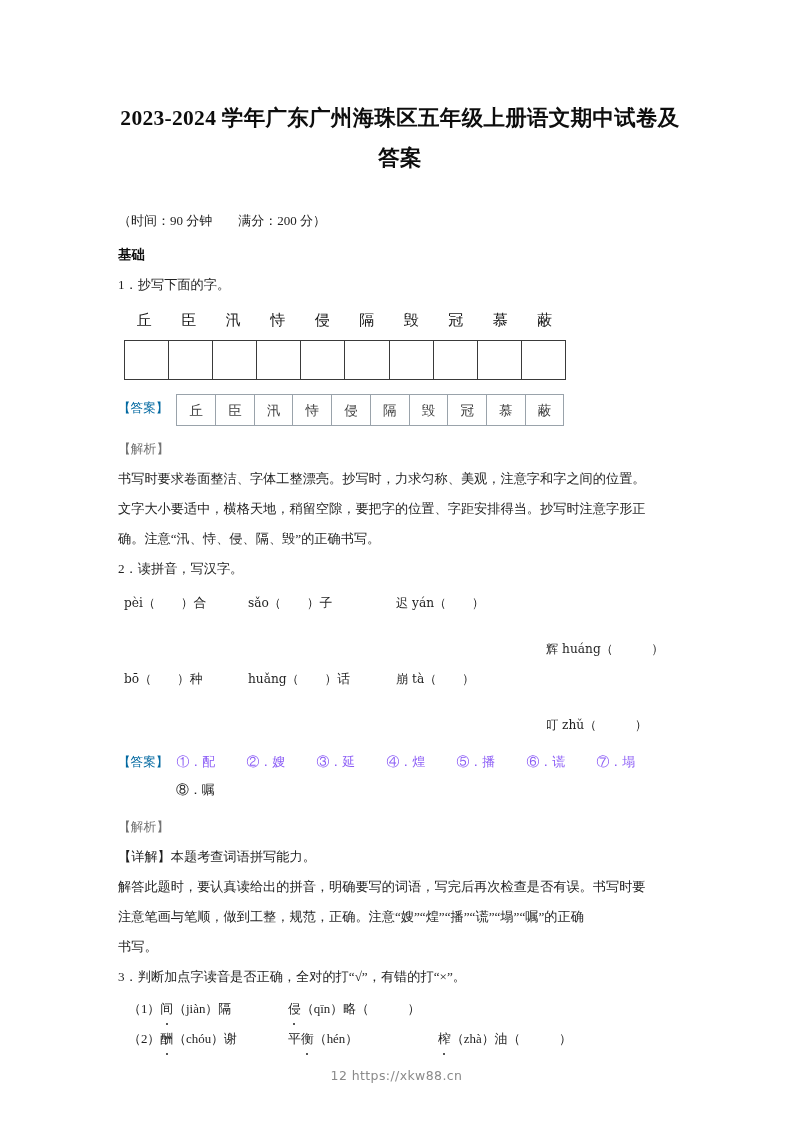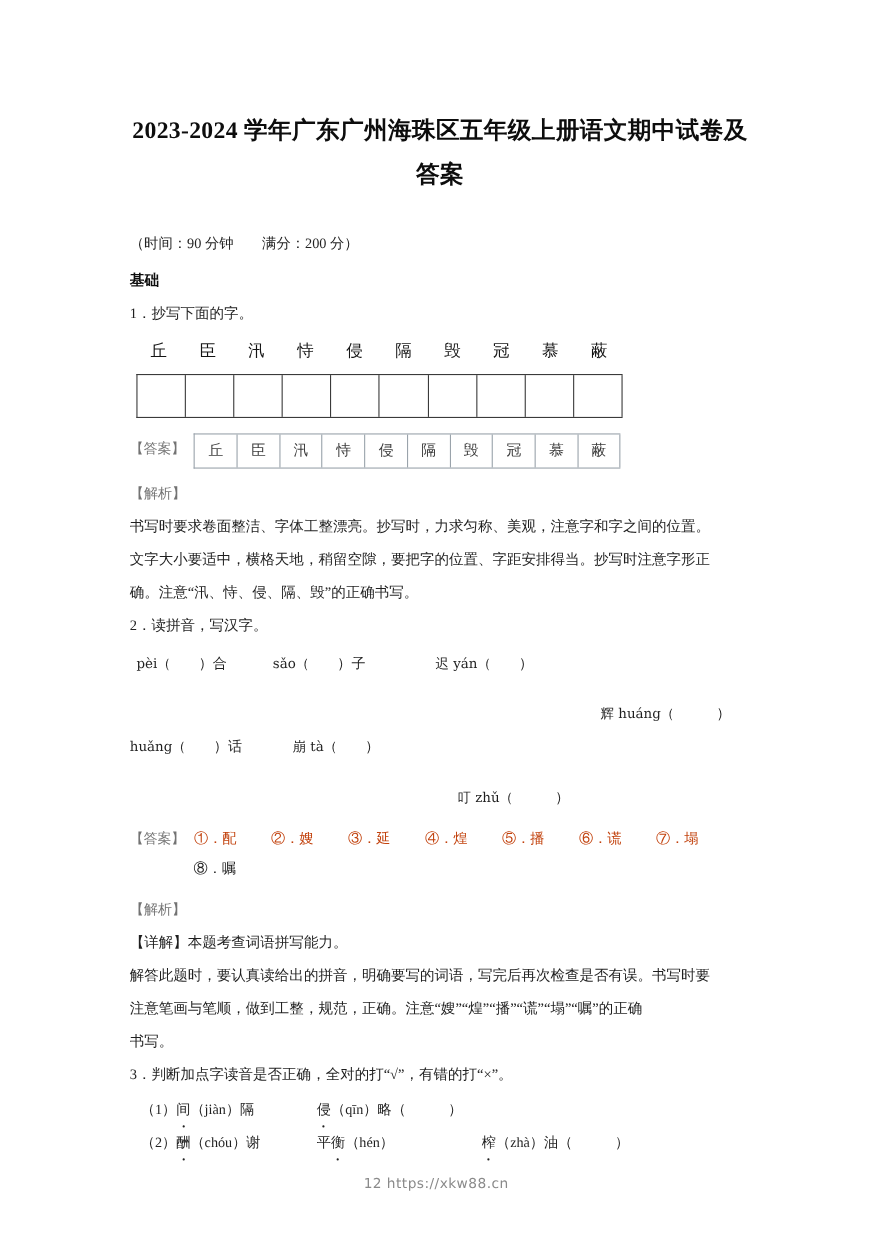"【答案】" .ans-label { color: #737373 -> #0369a1 }
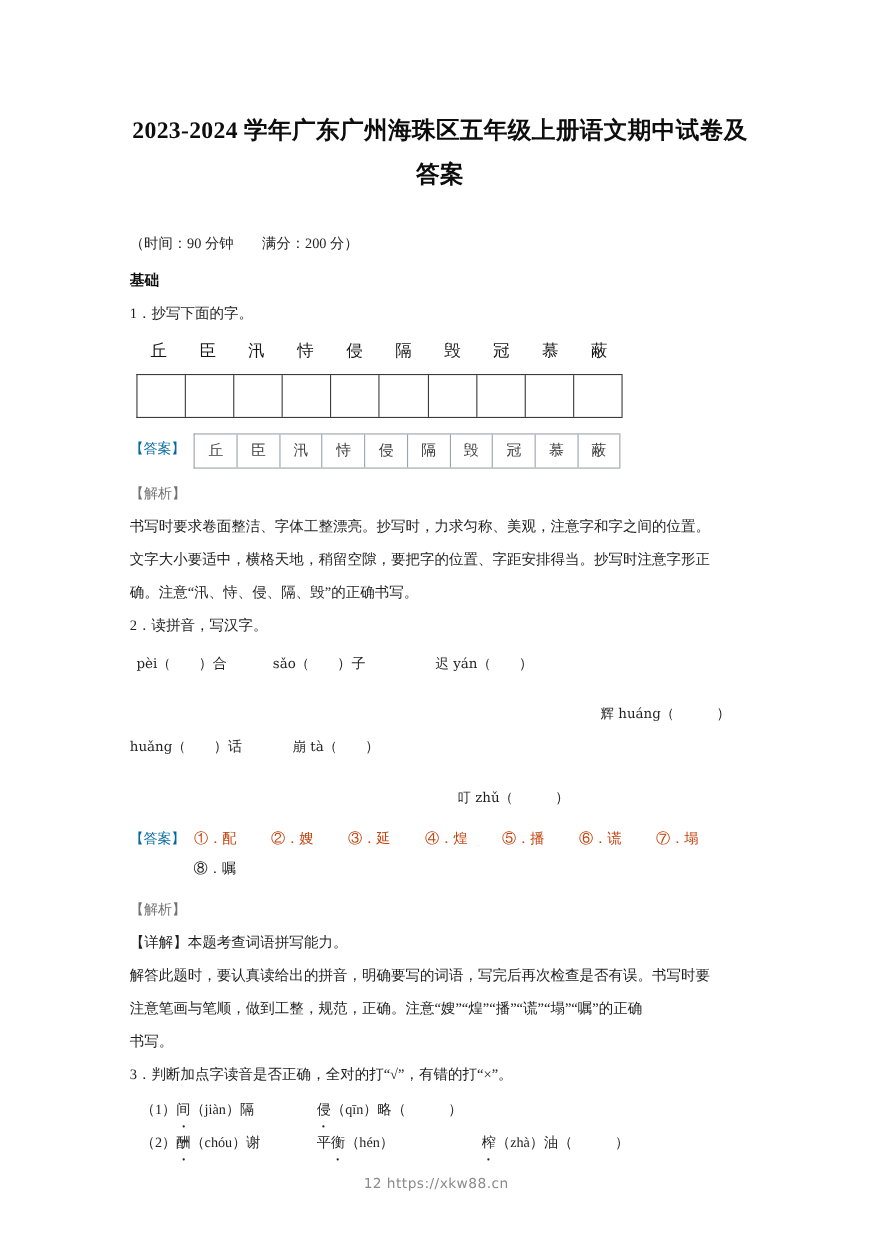"bō（ ）种" span.pcell { html: none -> <span><span>bō（</span><span> ）种</span></span> }
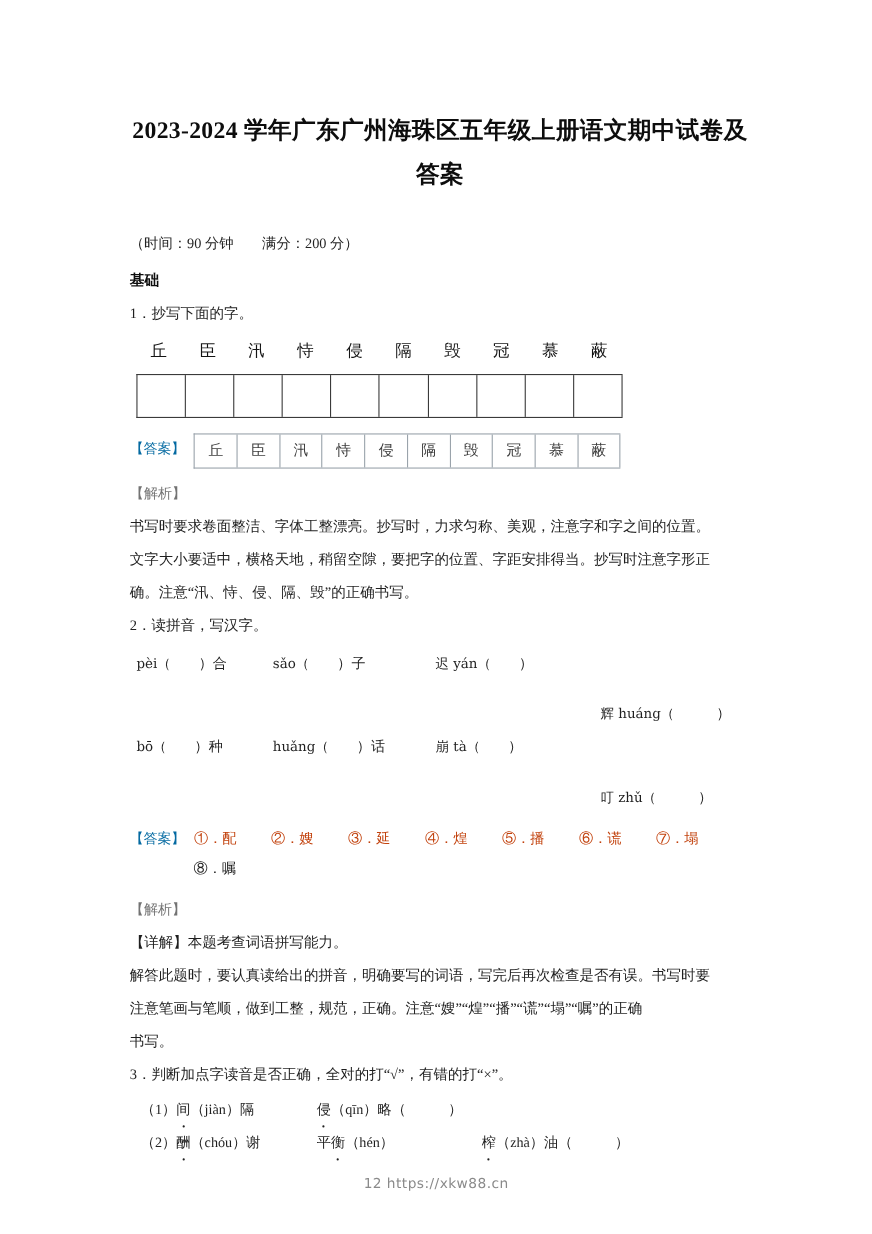"①．配" .ans-items .ai { color: #c2410c -> #8b5cf6 }
